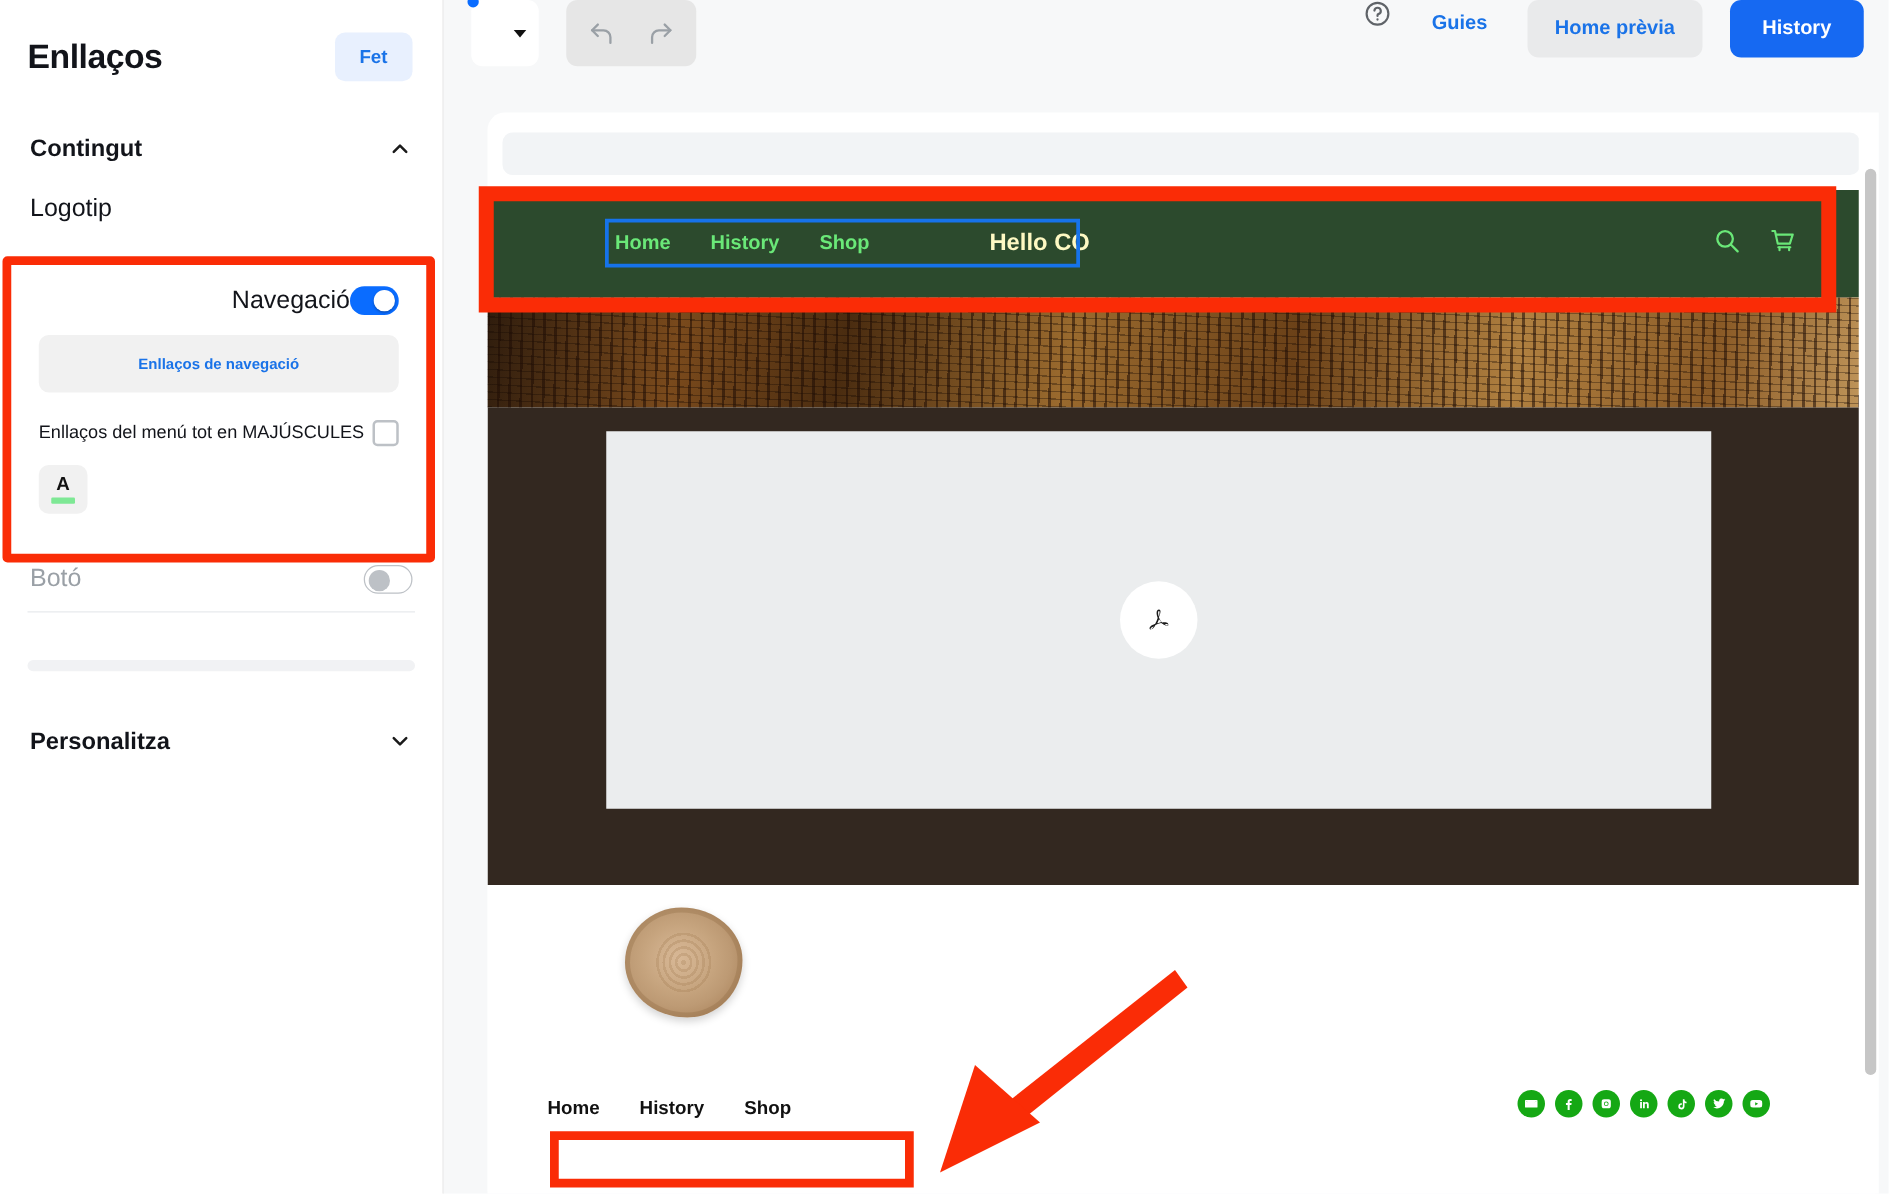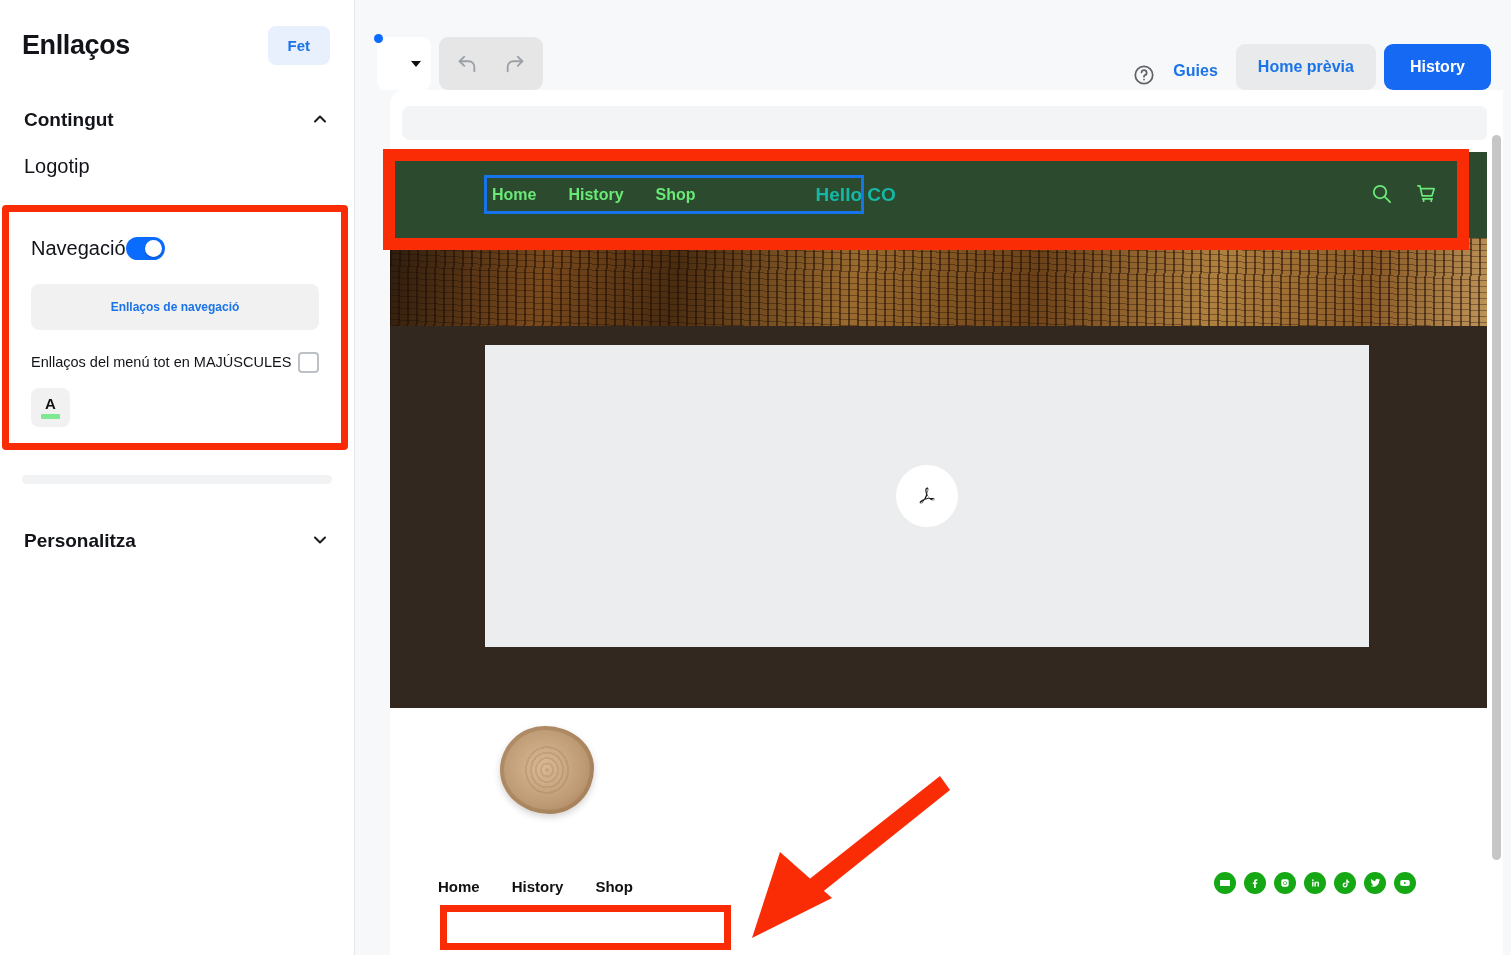"Guies" #topbar { align-items: flex-end -> flex-start; gap: 8px -> 22px }
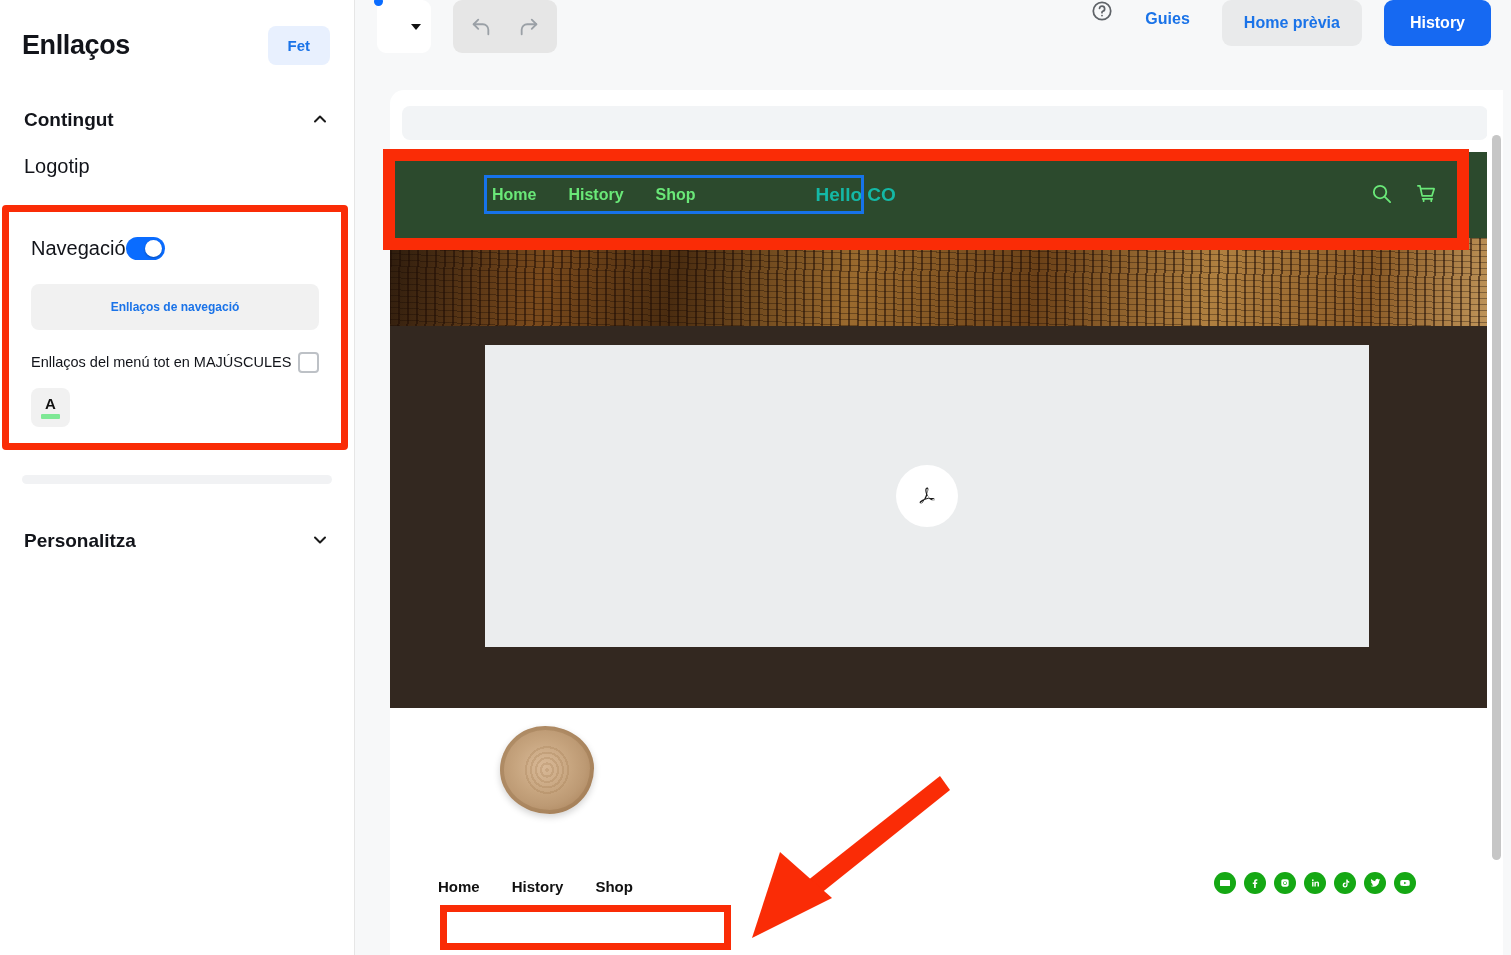"Hello CO" .brand { color: #14b8a6 -> #fef9c3; margin-left: 120px -> 96px }
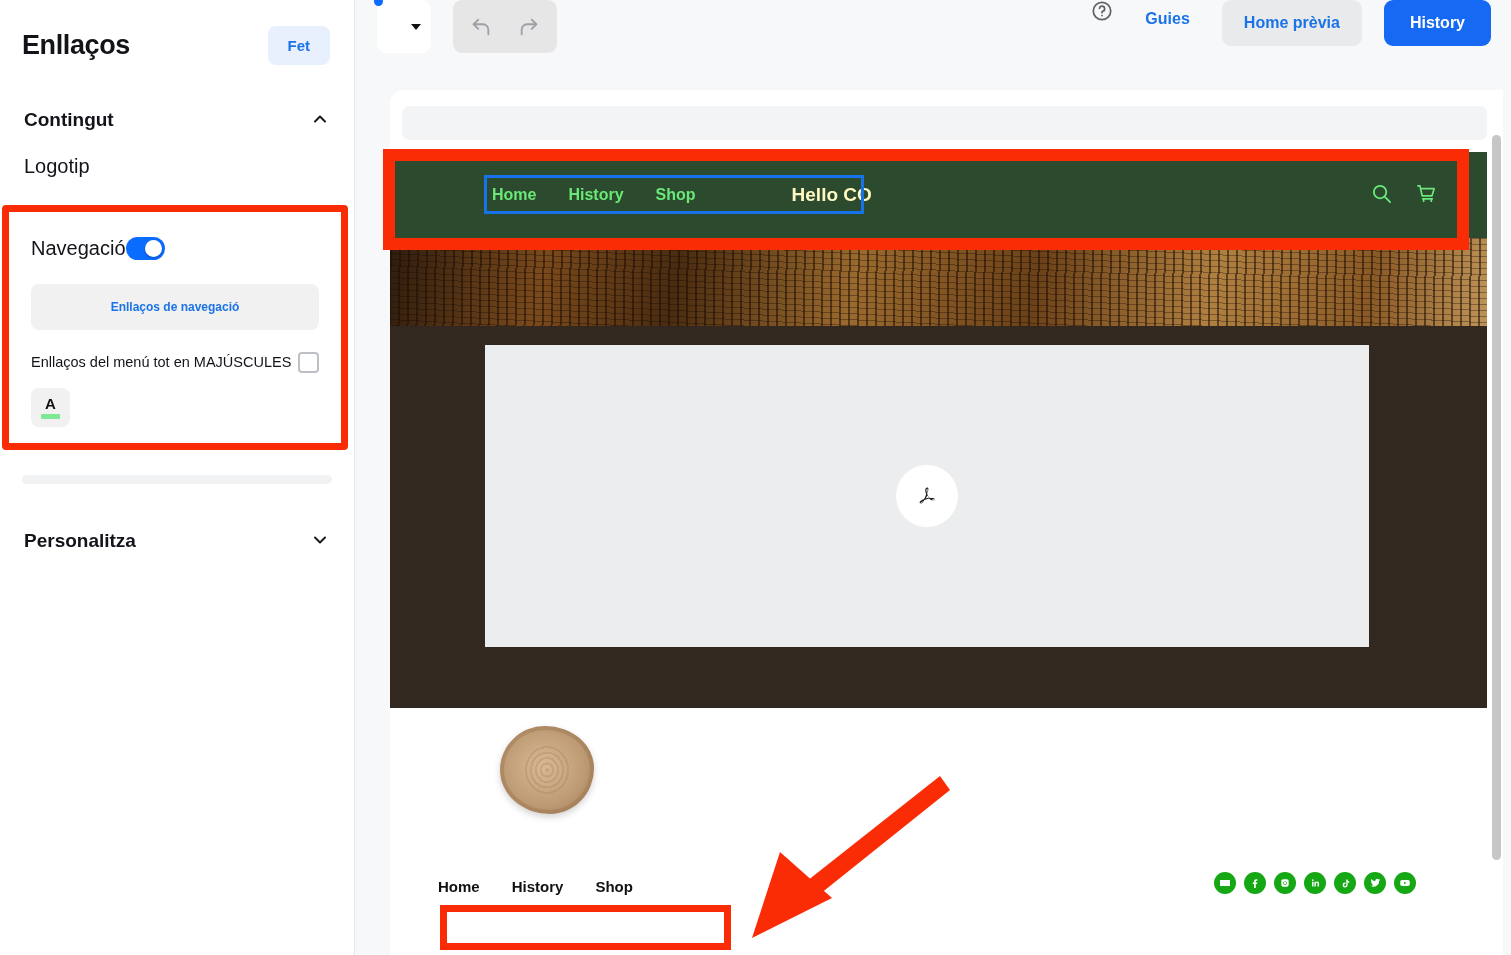"Navegació" .nav-row { height: 72px -> 56px; justify-content: flex-start -> flex-end }
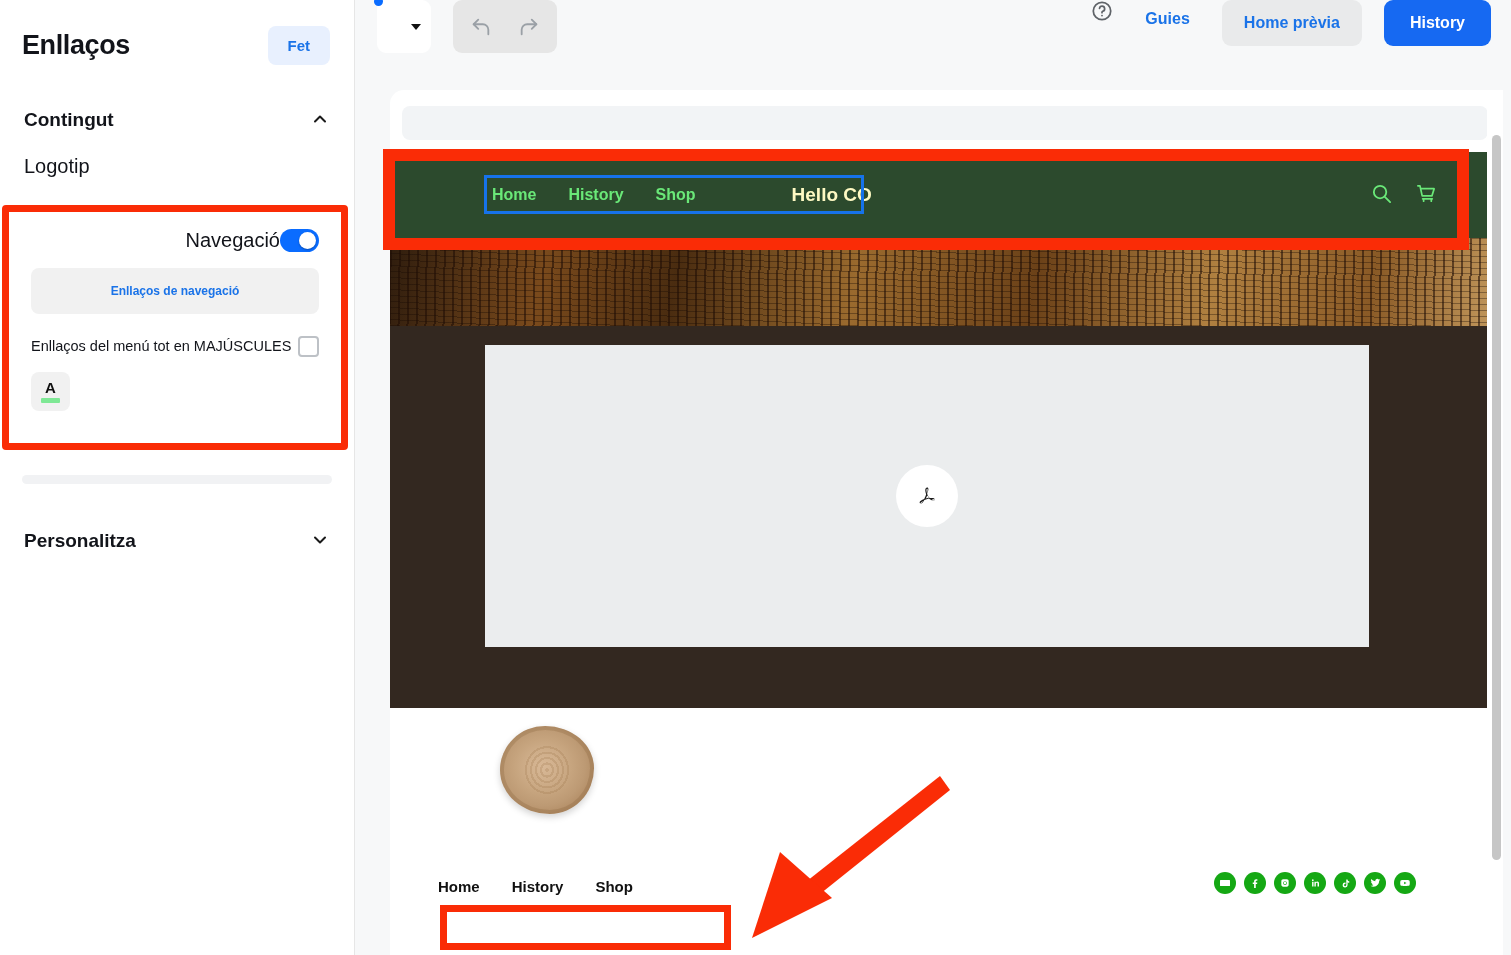"Botó" div.row { html: none -> <div> <span>Botó</span> <span> <span></span> </span> </div> }
